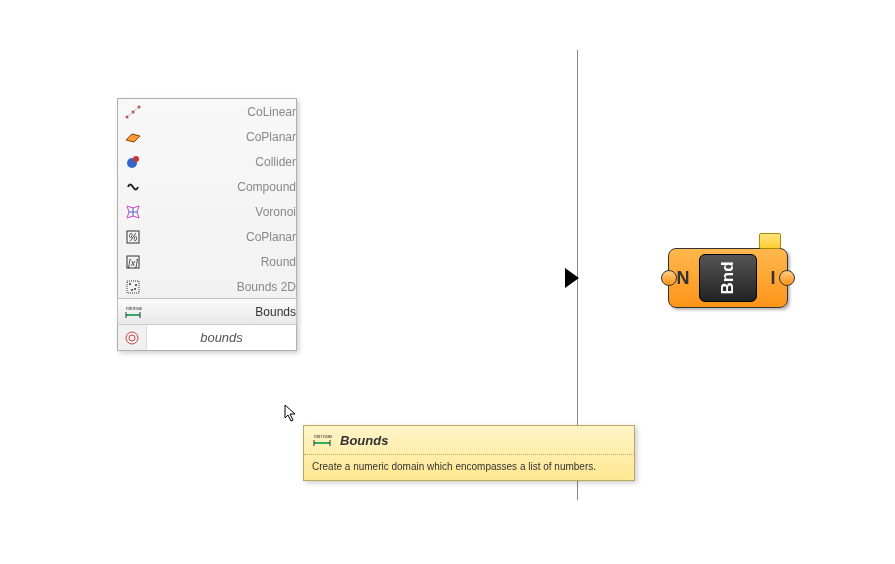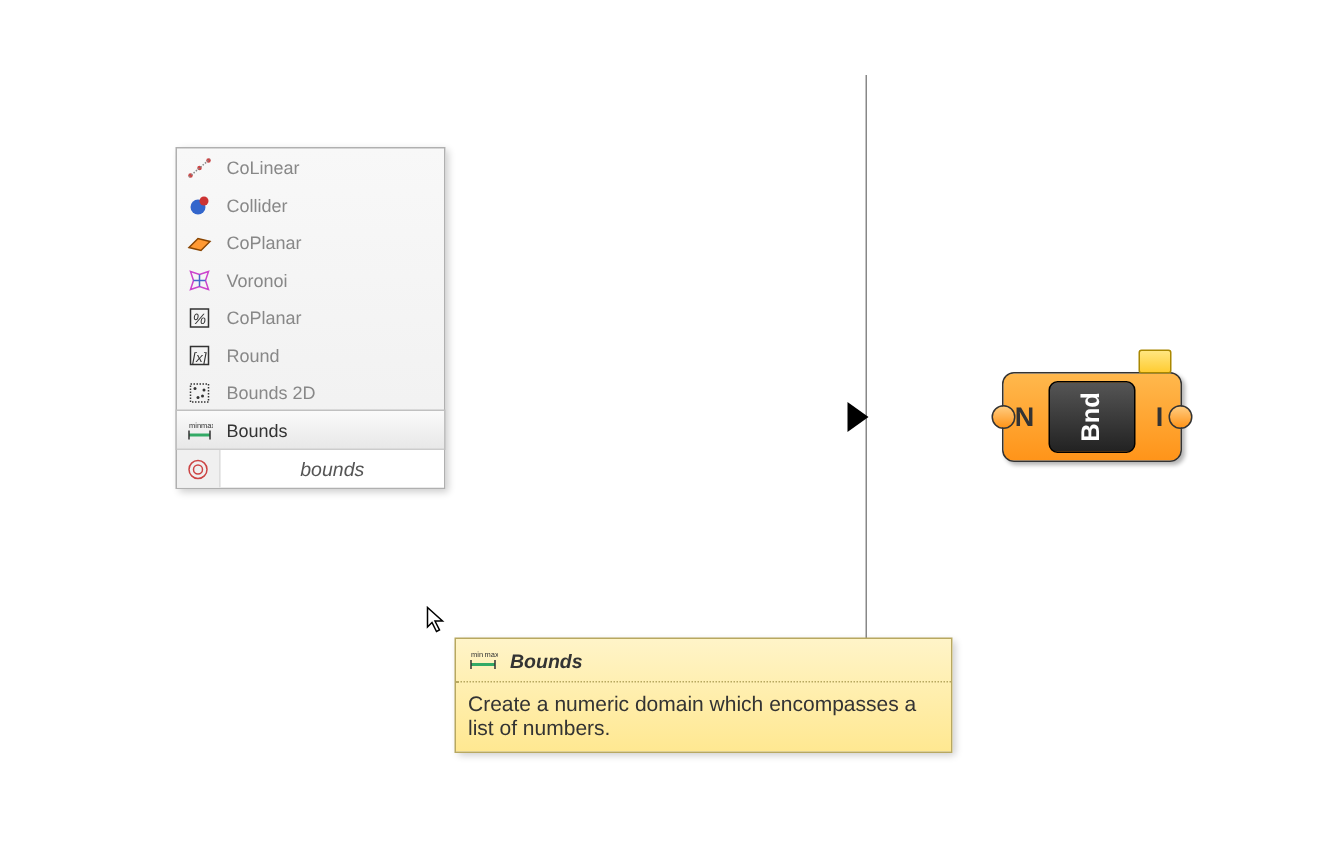"CoLinear" .menu-item { justify-content: none -> space-between }
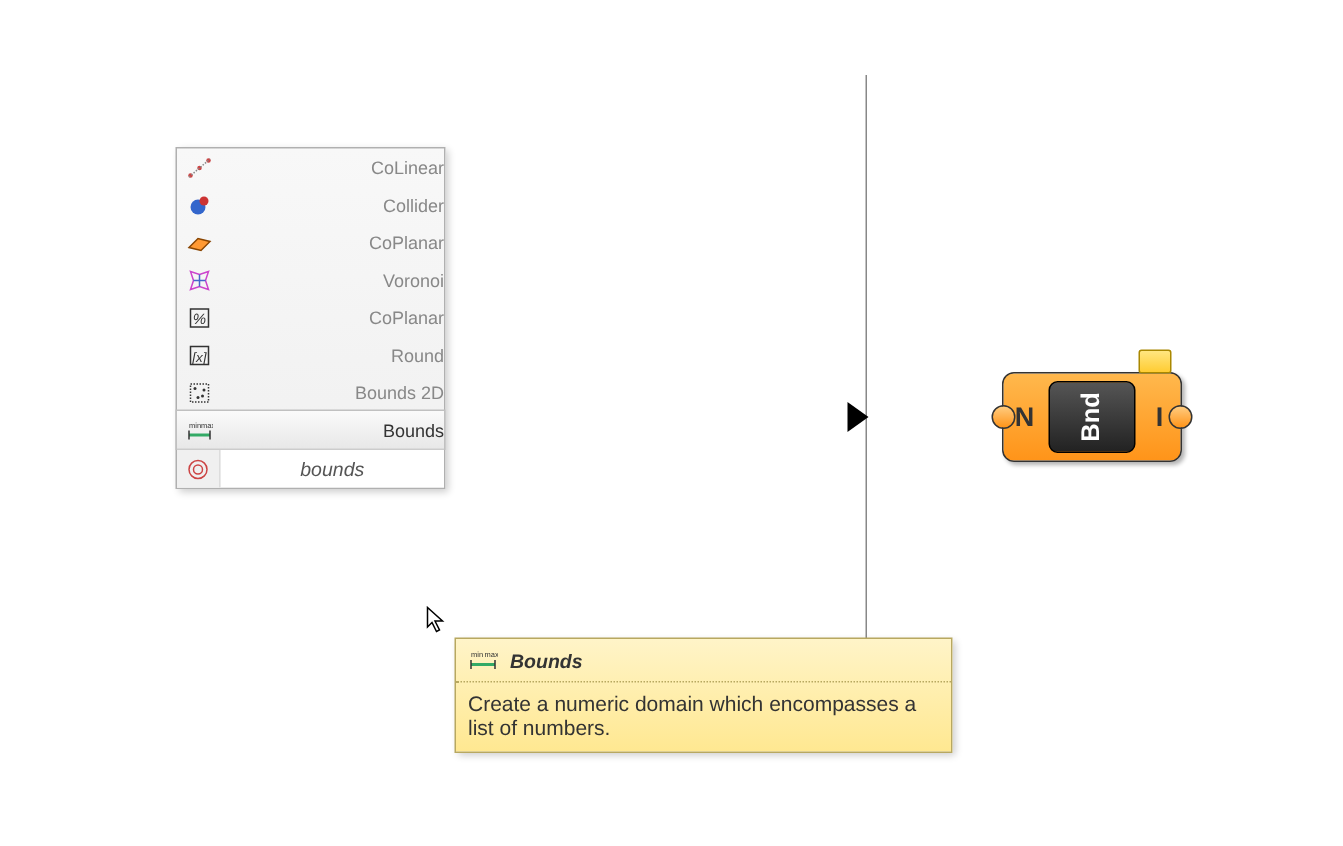"Collider" div.menu-item { order: before "CoPlanar" -> after "CoPlanar" }
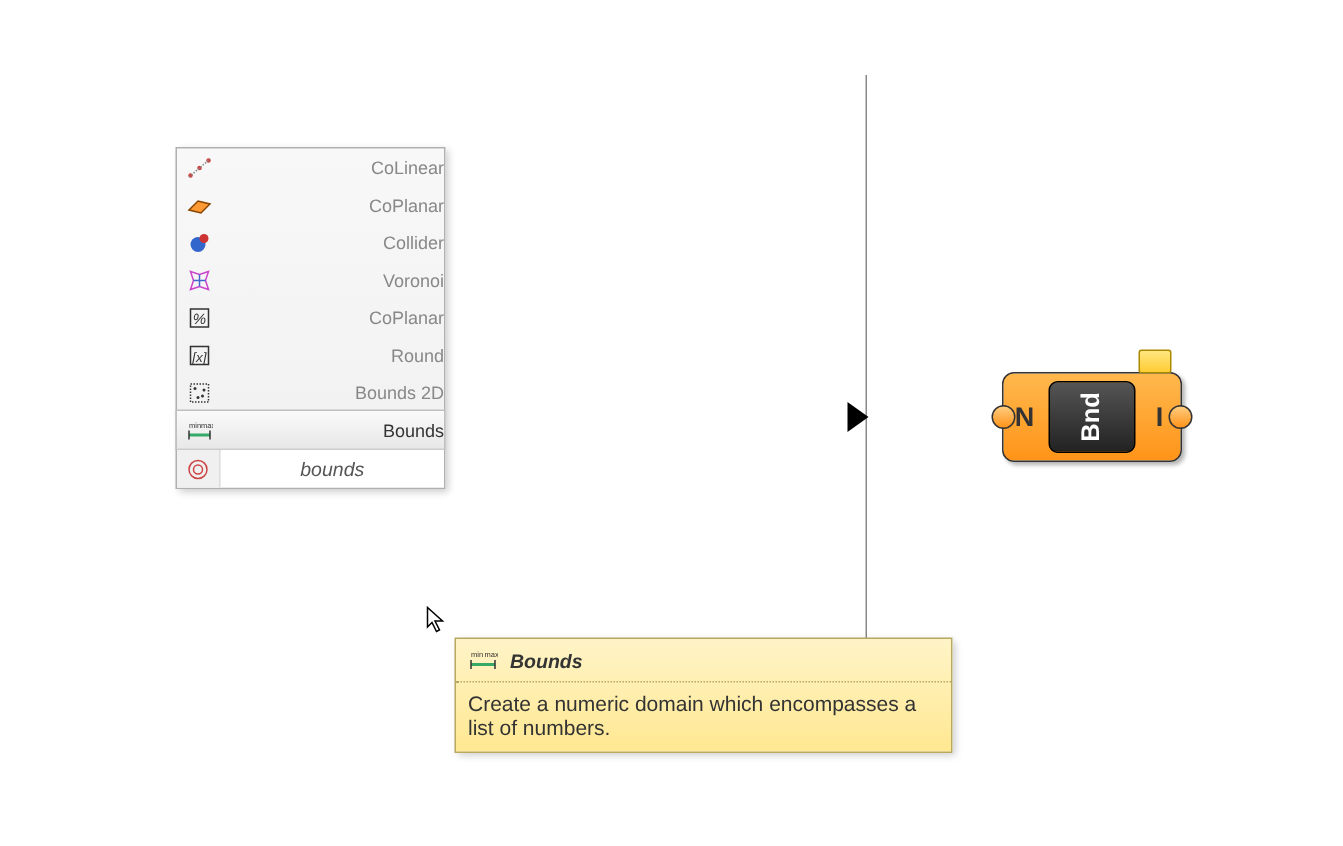"Compound" div.menu-item { html: none -> <div> <span> <svg> <path></path> </svg> </span> <span>Compound</span> </div> }
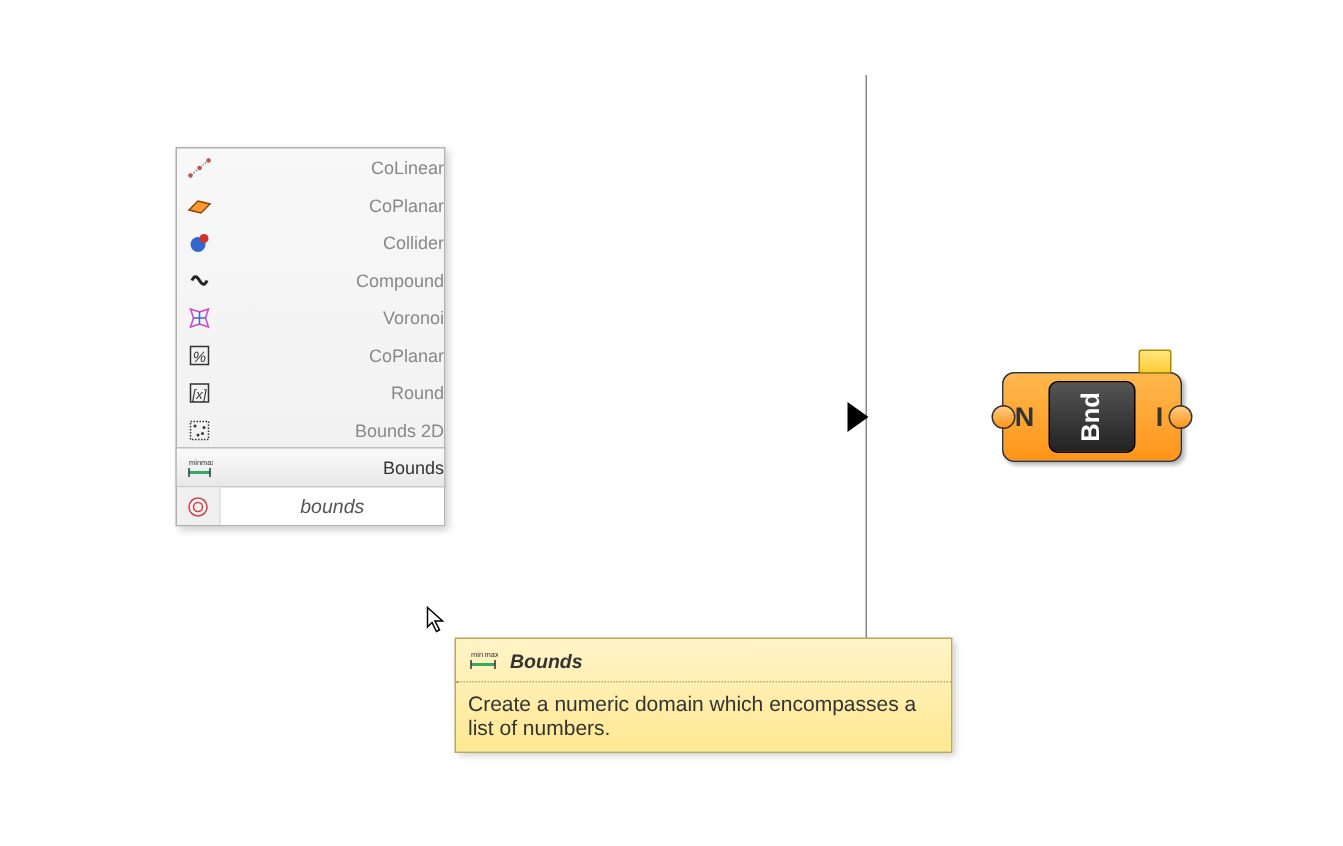"Create a numeric domain which" .tooltip-body { font-size: 14px -> 10px }
